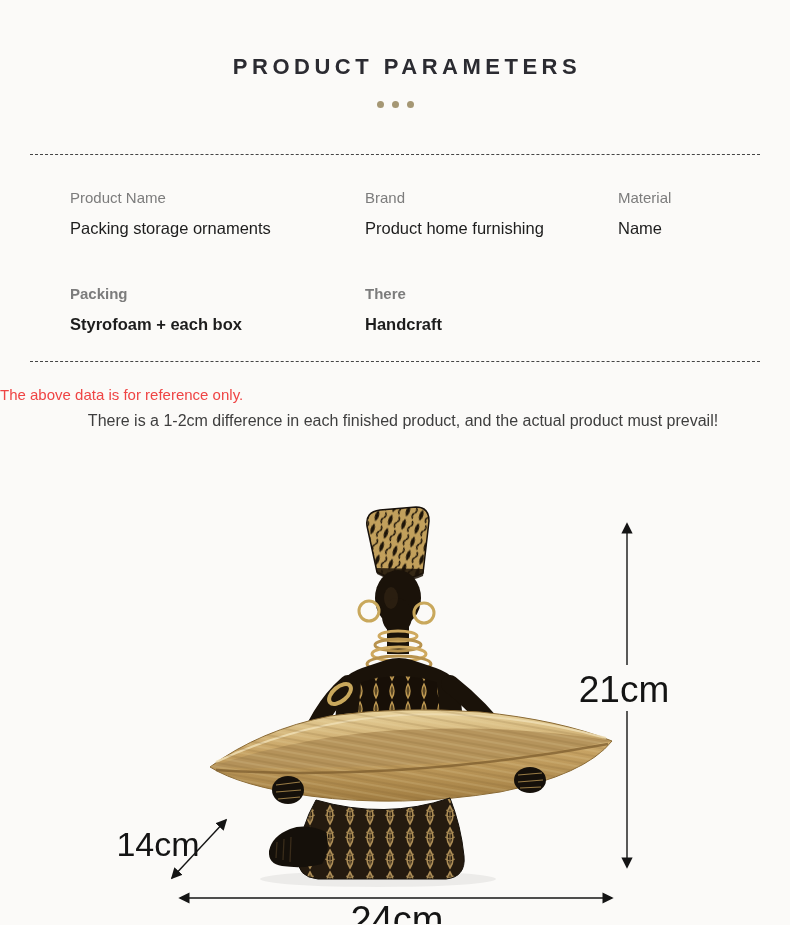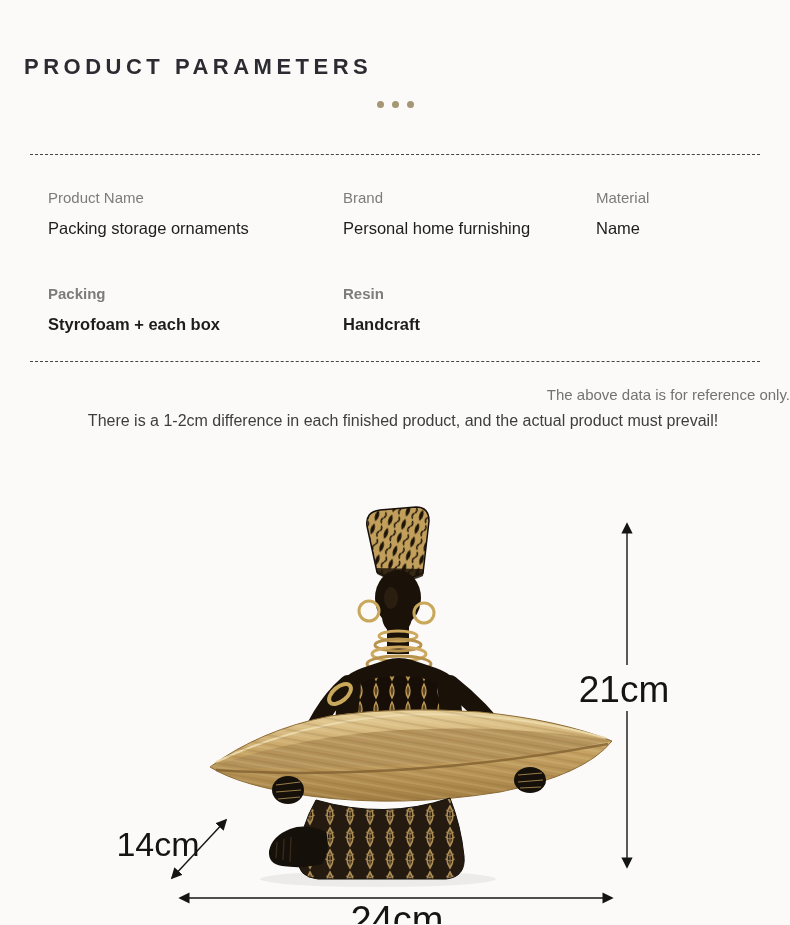"PRODUCT PARAMETERS" .page-title { text-align: none -> center }
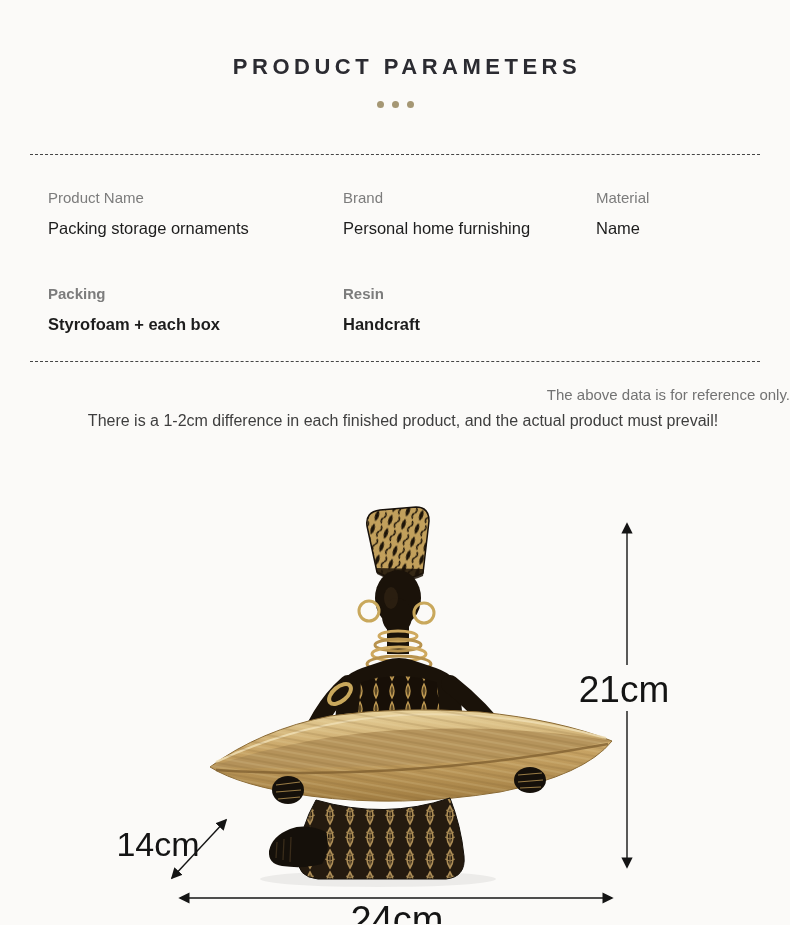"Product Name" .param-row { padding-left: 48px -> 70px }
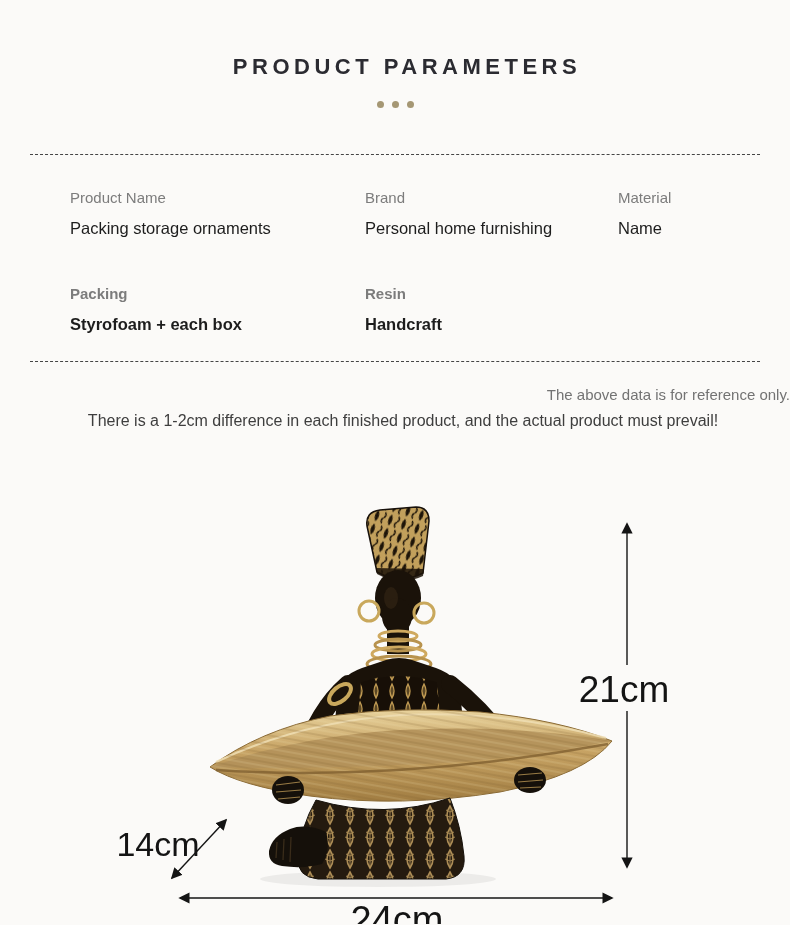"Personal home furnishing" div.param-value { text: Personal -> Product }
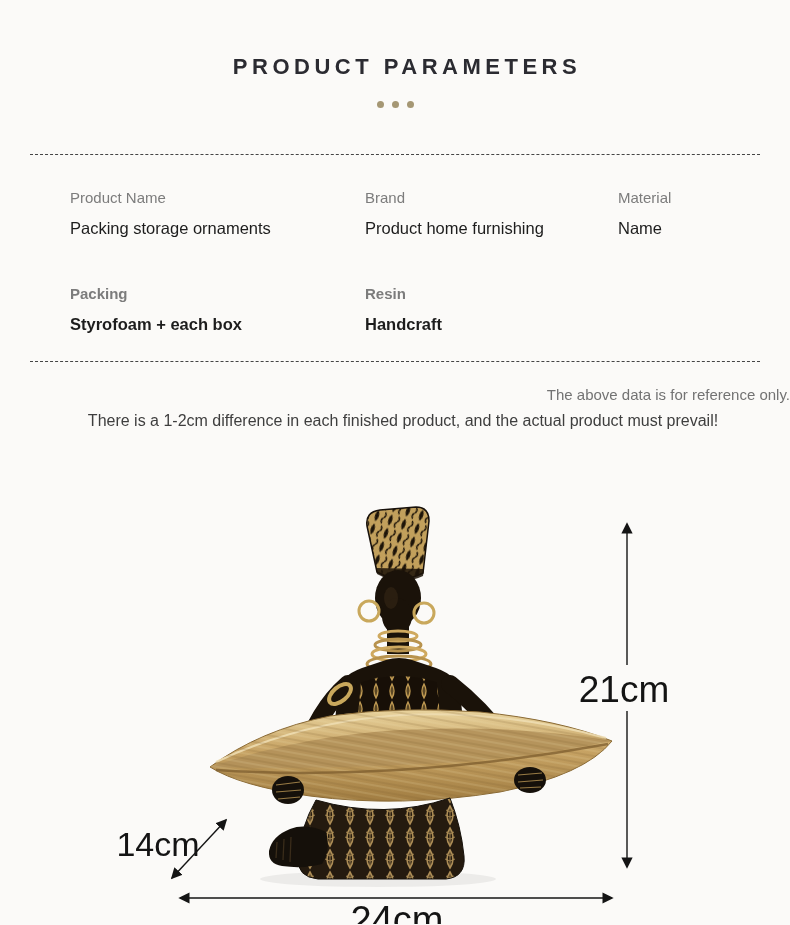"Resin" div.param-label { text: Resin -> There }
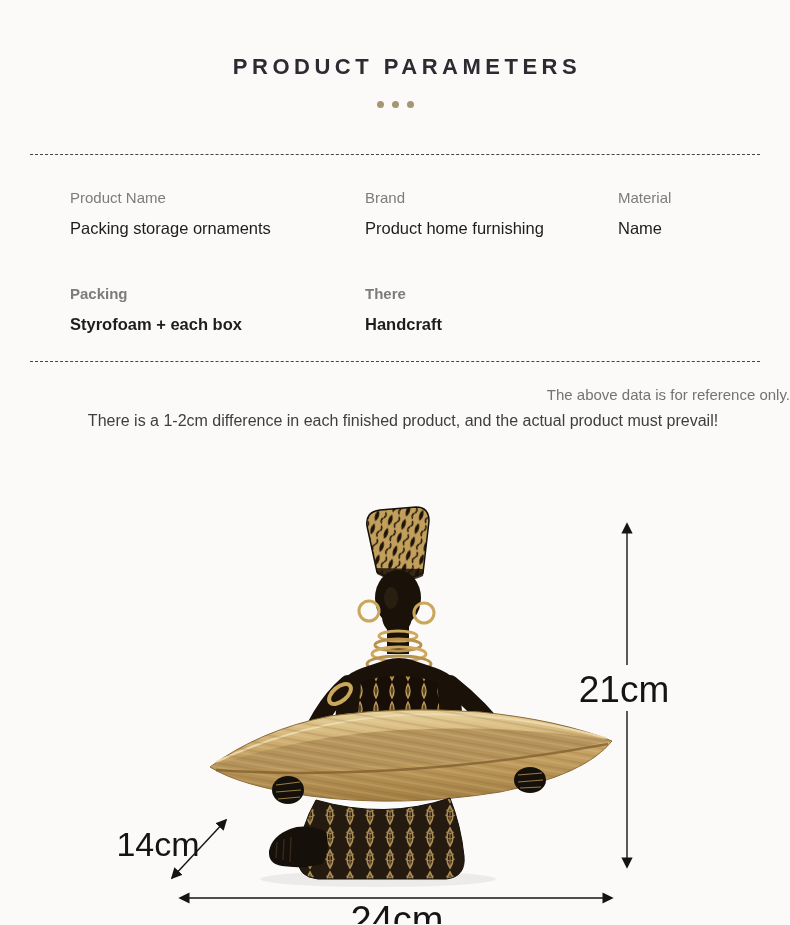"The above data is for" .disc1 { color: #737373 -> #ef4444; text-align: right -> left }
